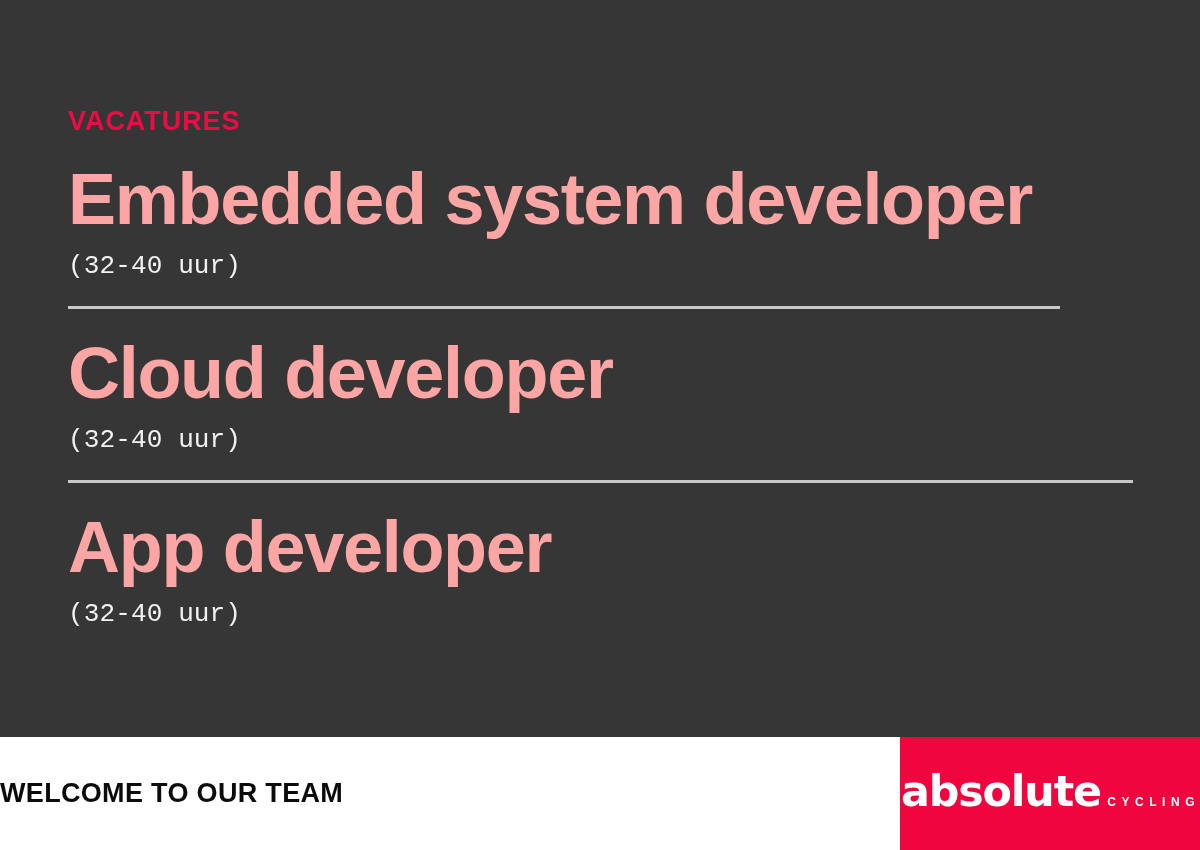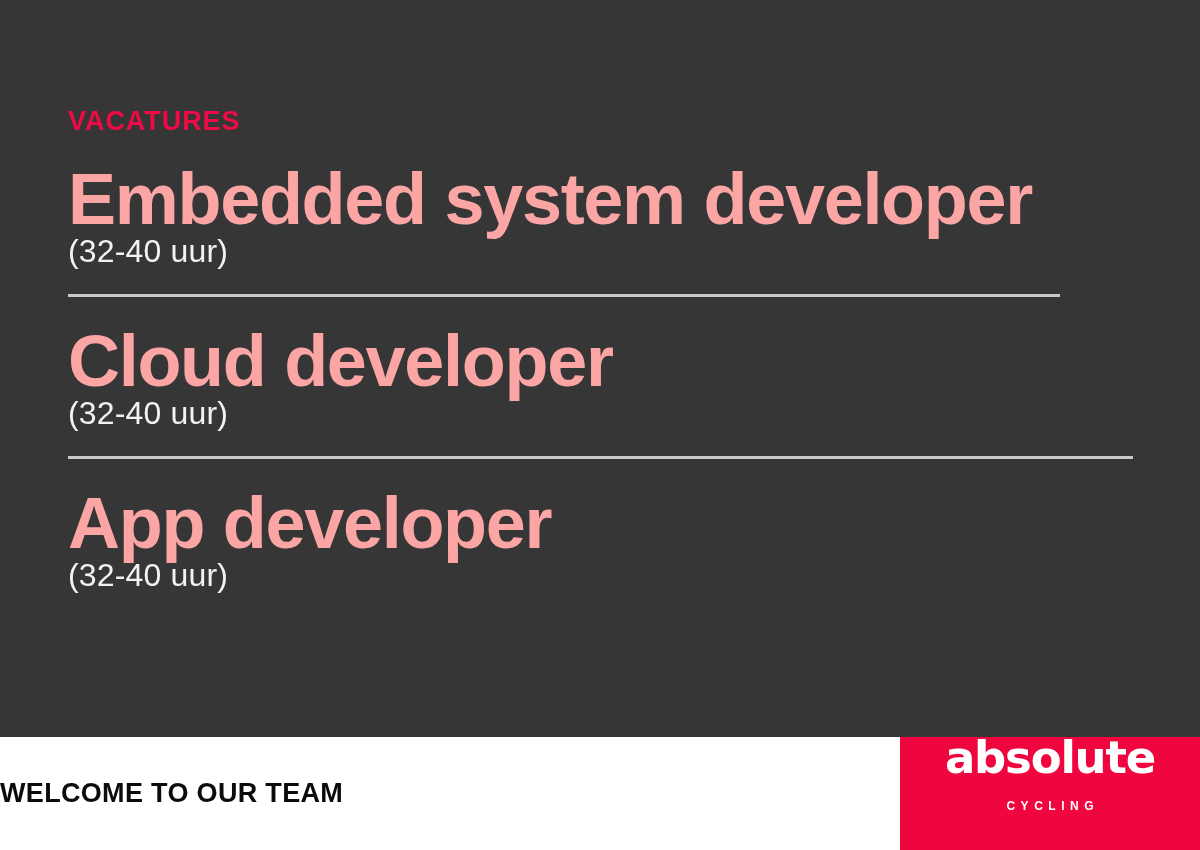"(32-40 uur)" .vacancy-hours { font-family: none -> Liberation Mono, monospace; font-size: 32px -> 26px; margin-top: none -> 18px }
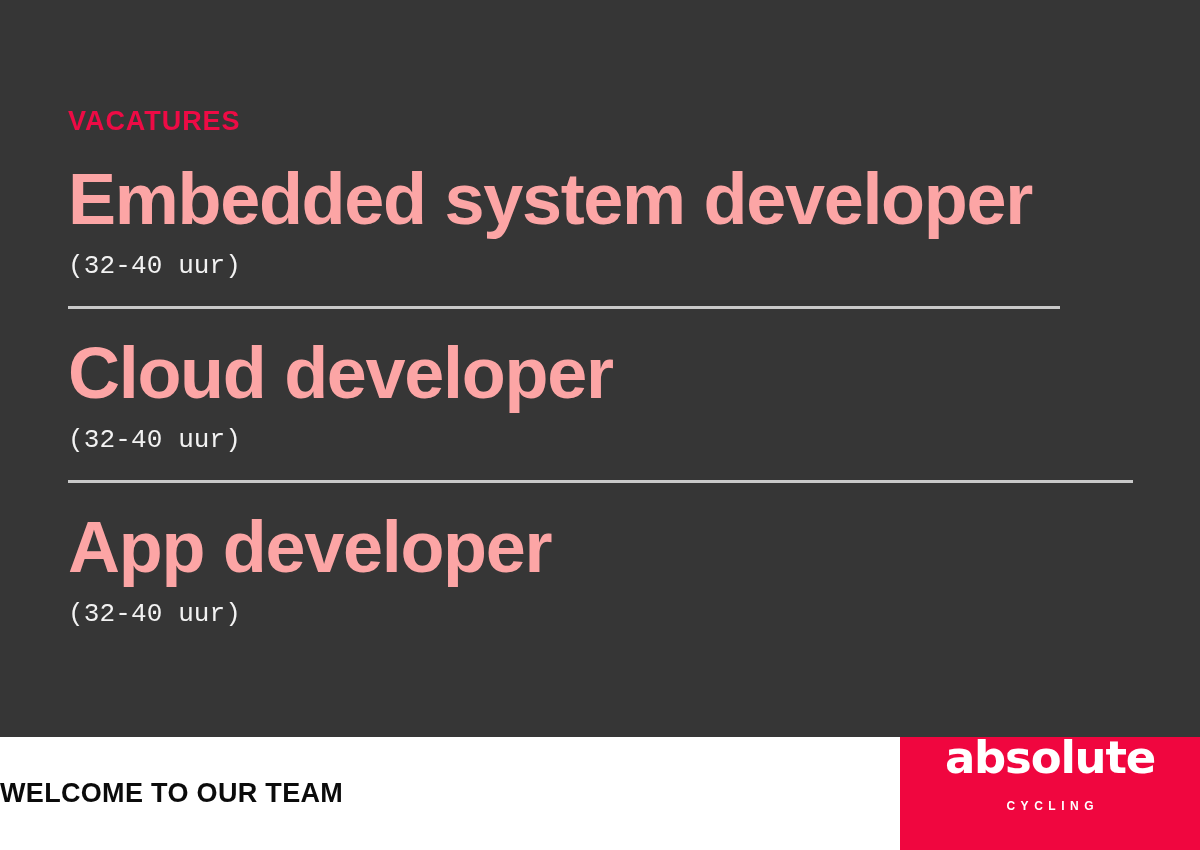"absolute" .logo-block { flex-direction: column -> row; justify-content: flex-start -> center }
